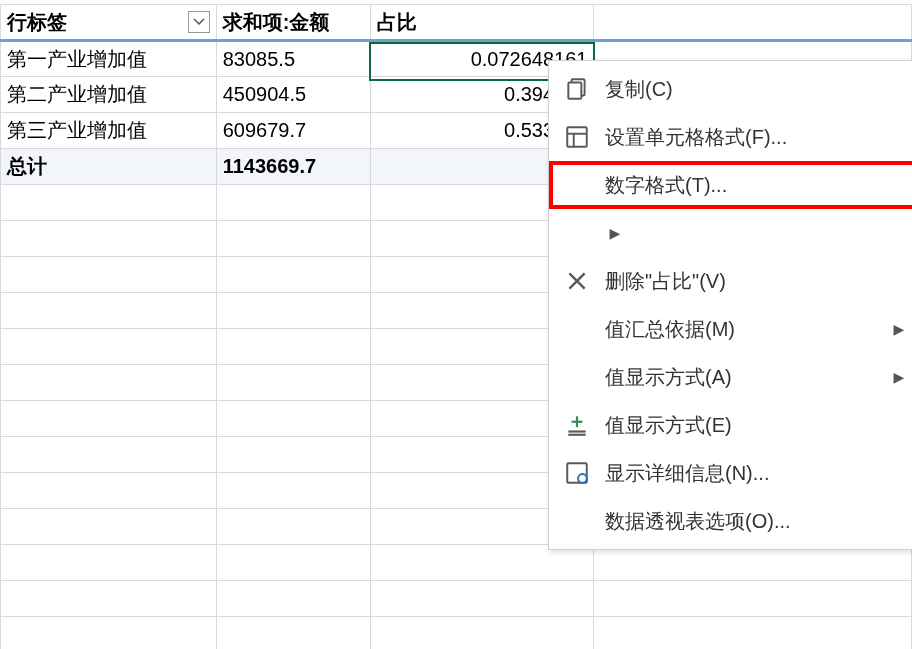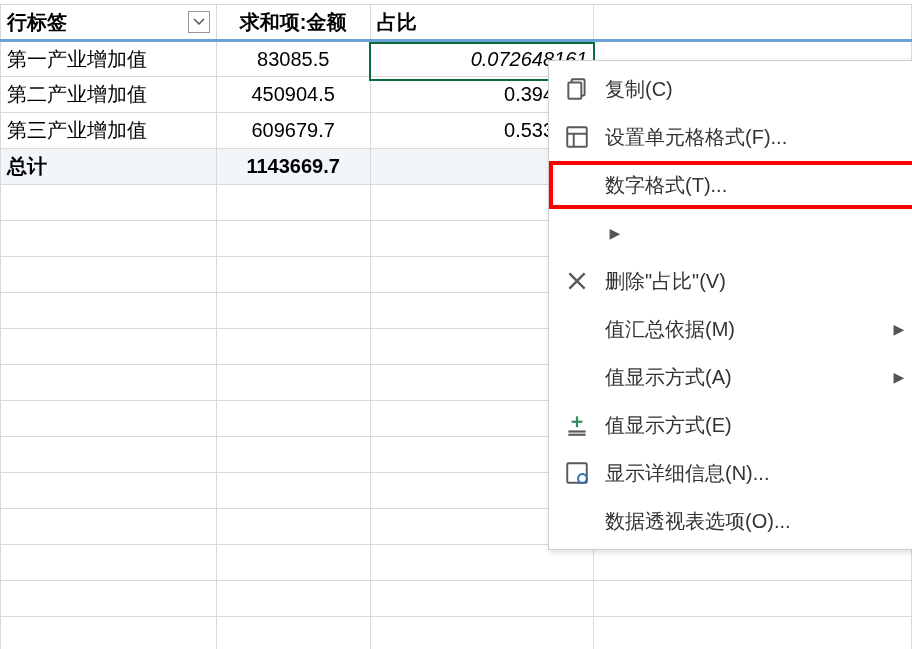"求和项:金额" .colB { text-align: center -> left }
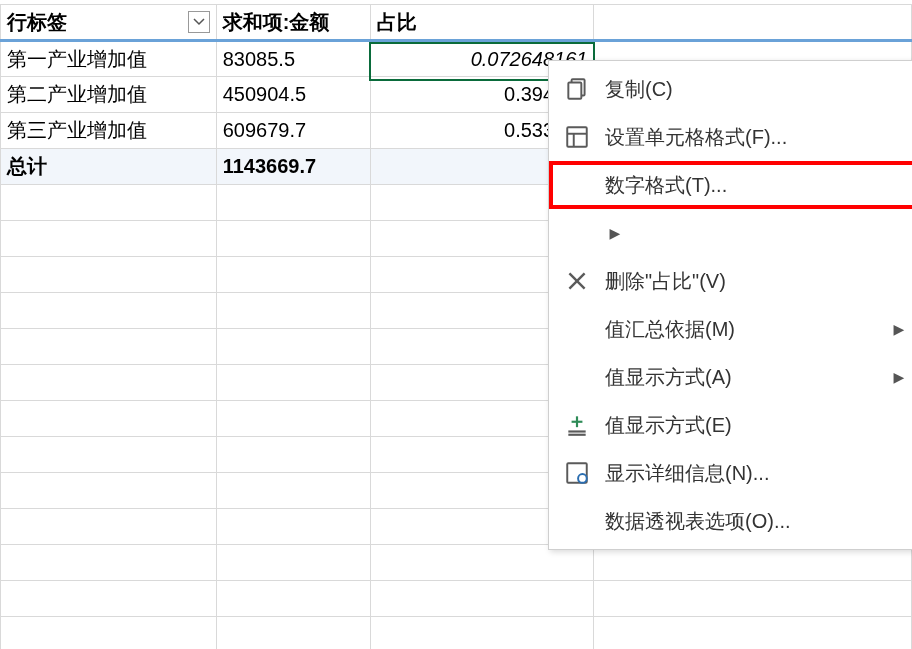"0.072648161" td.colC { font-style: italic -> none }
